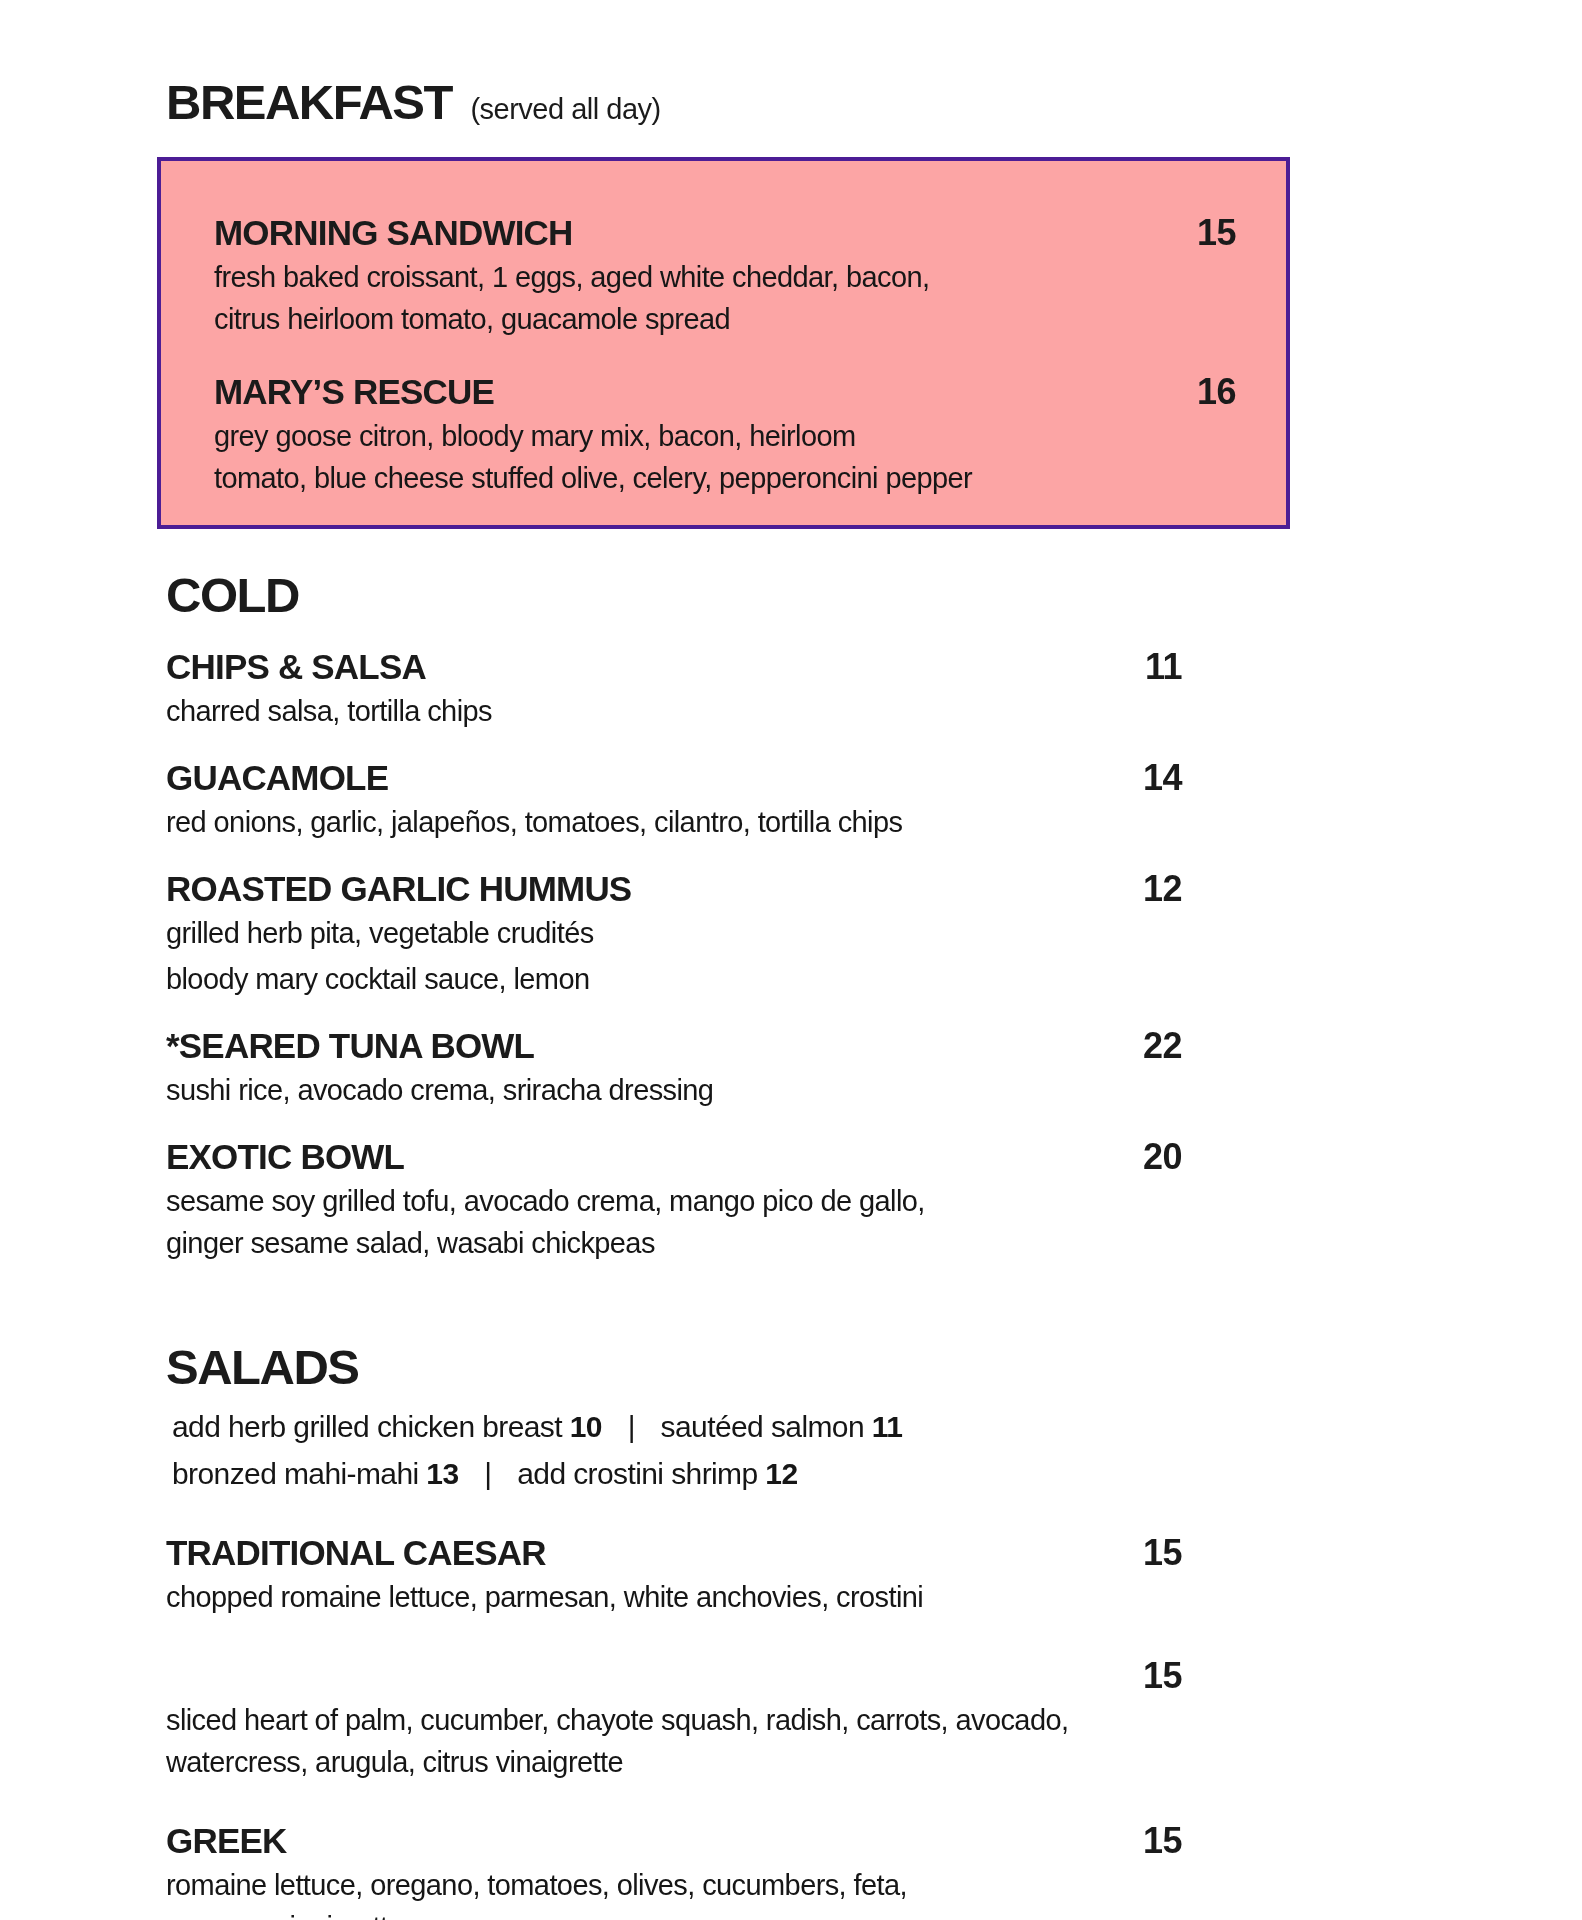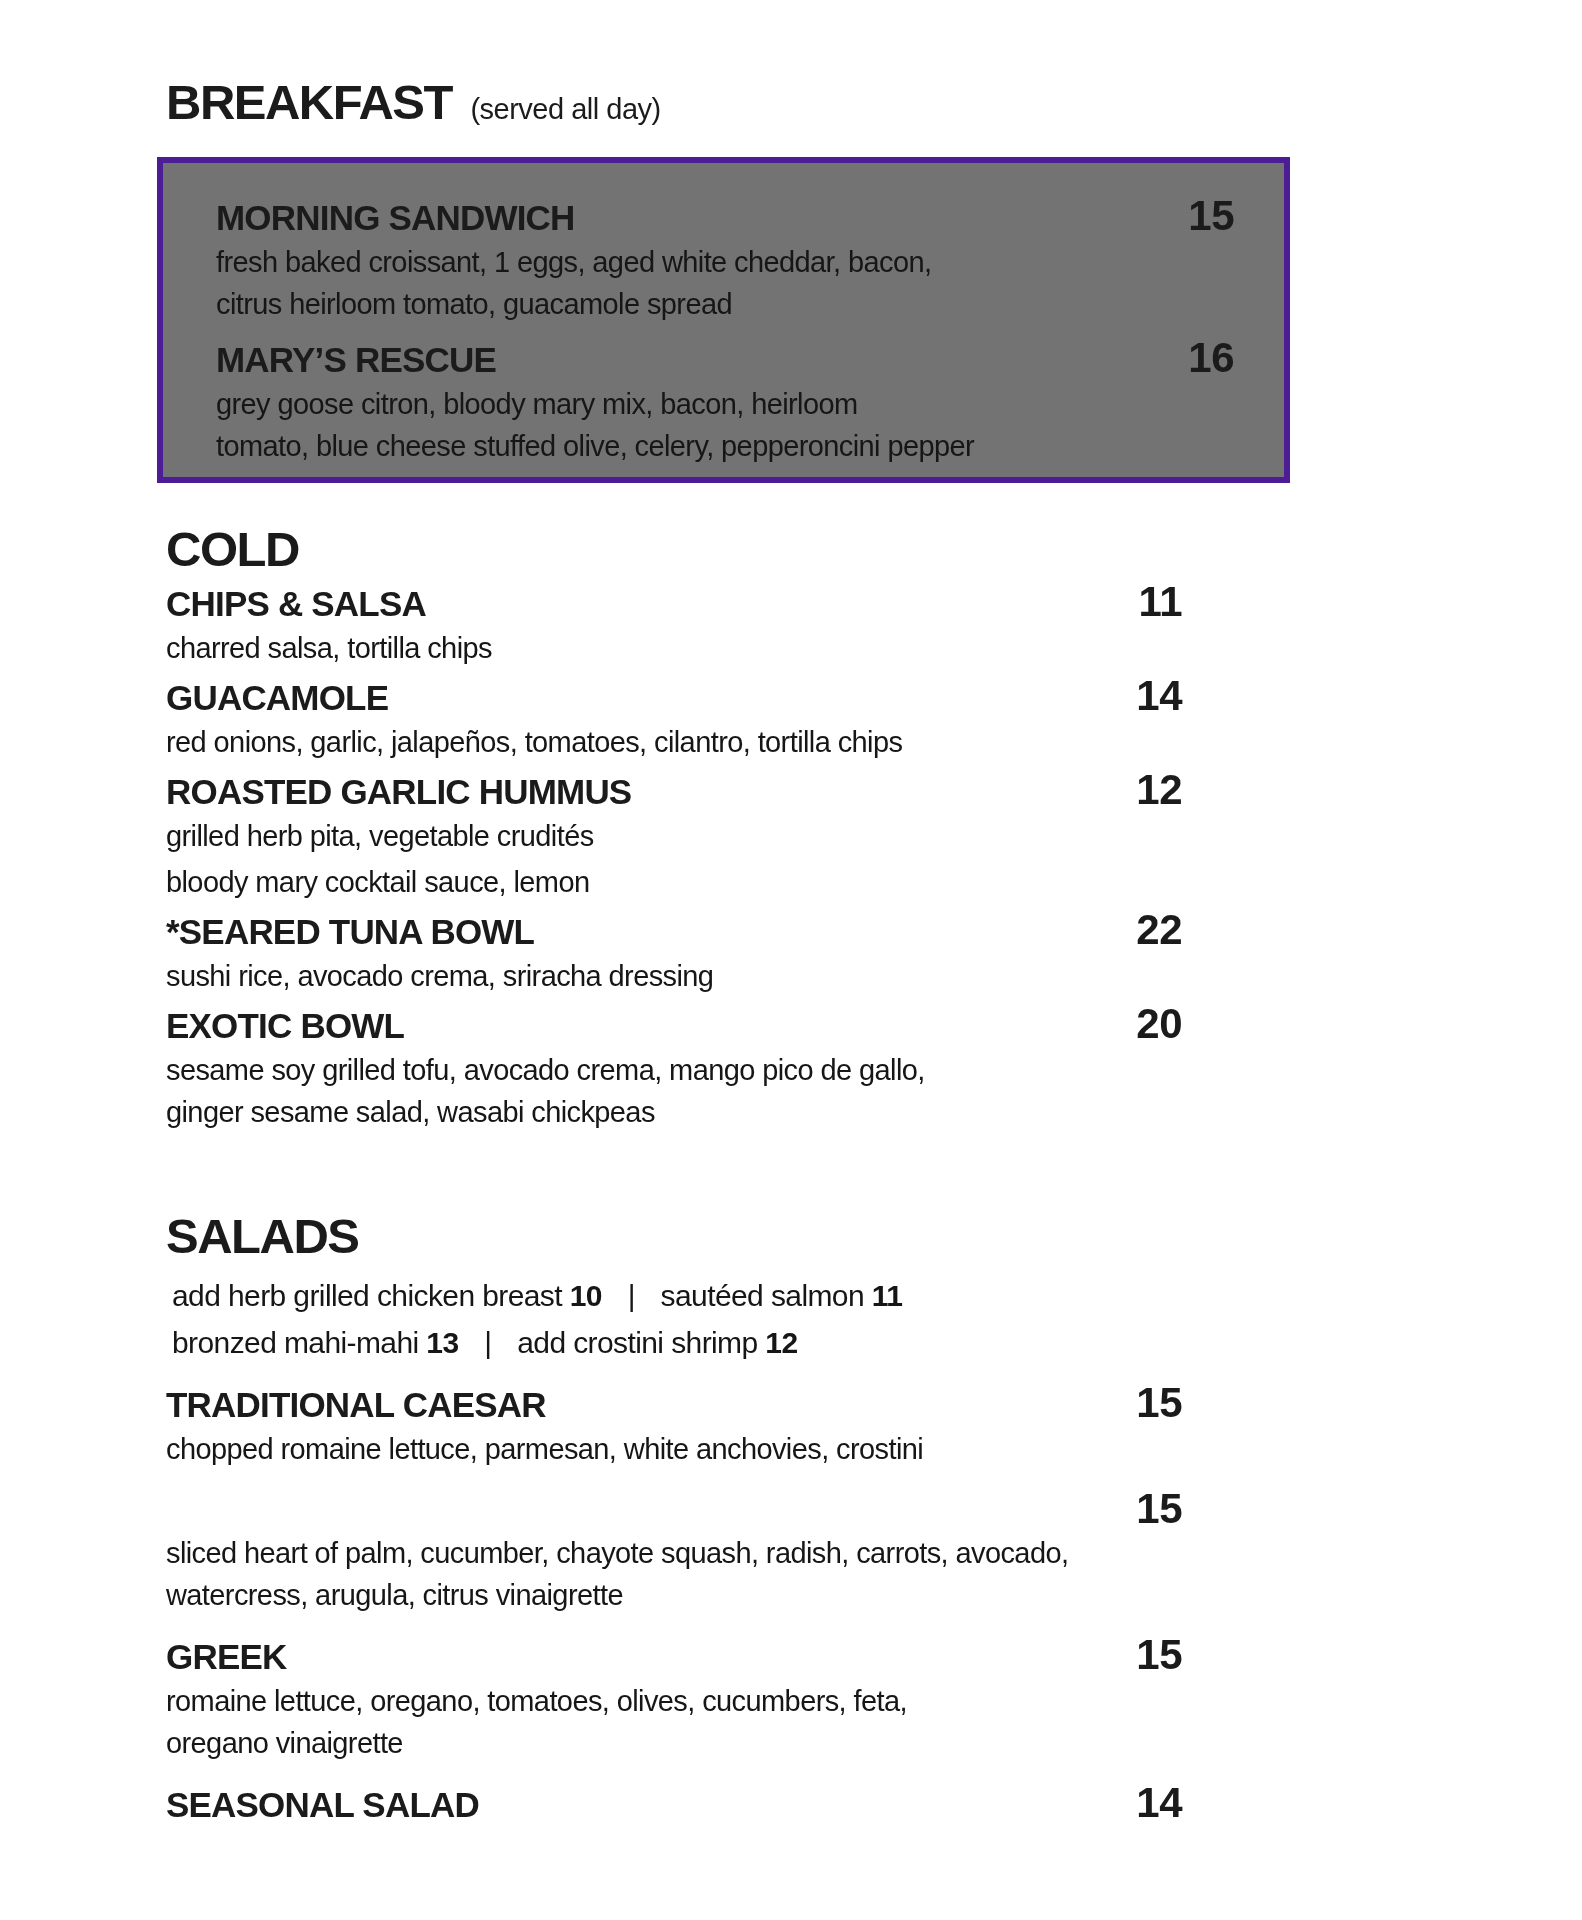"MORNING SANDWICH" .breakfast-box { background: #737373 -> #fca5a5; border: 6px solid #4c1d95 -> 4px solid #4c1d95; padding: 30px 50px 0 53px -> 30px 50px 16px 53px }
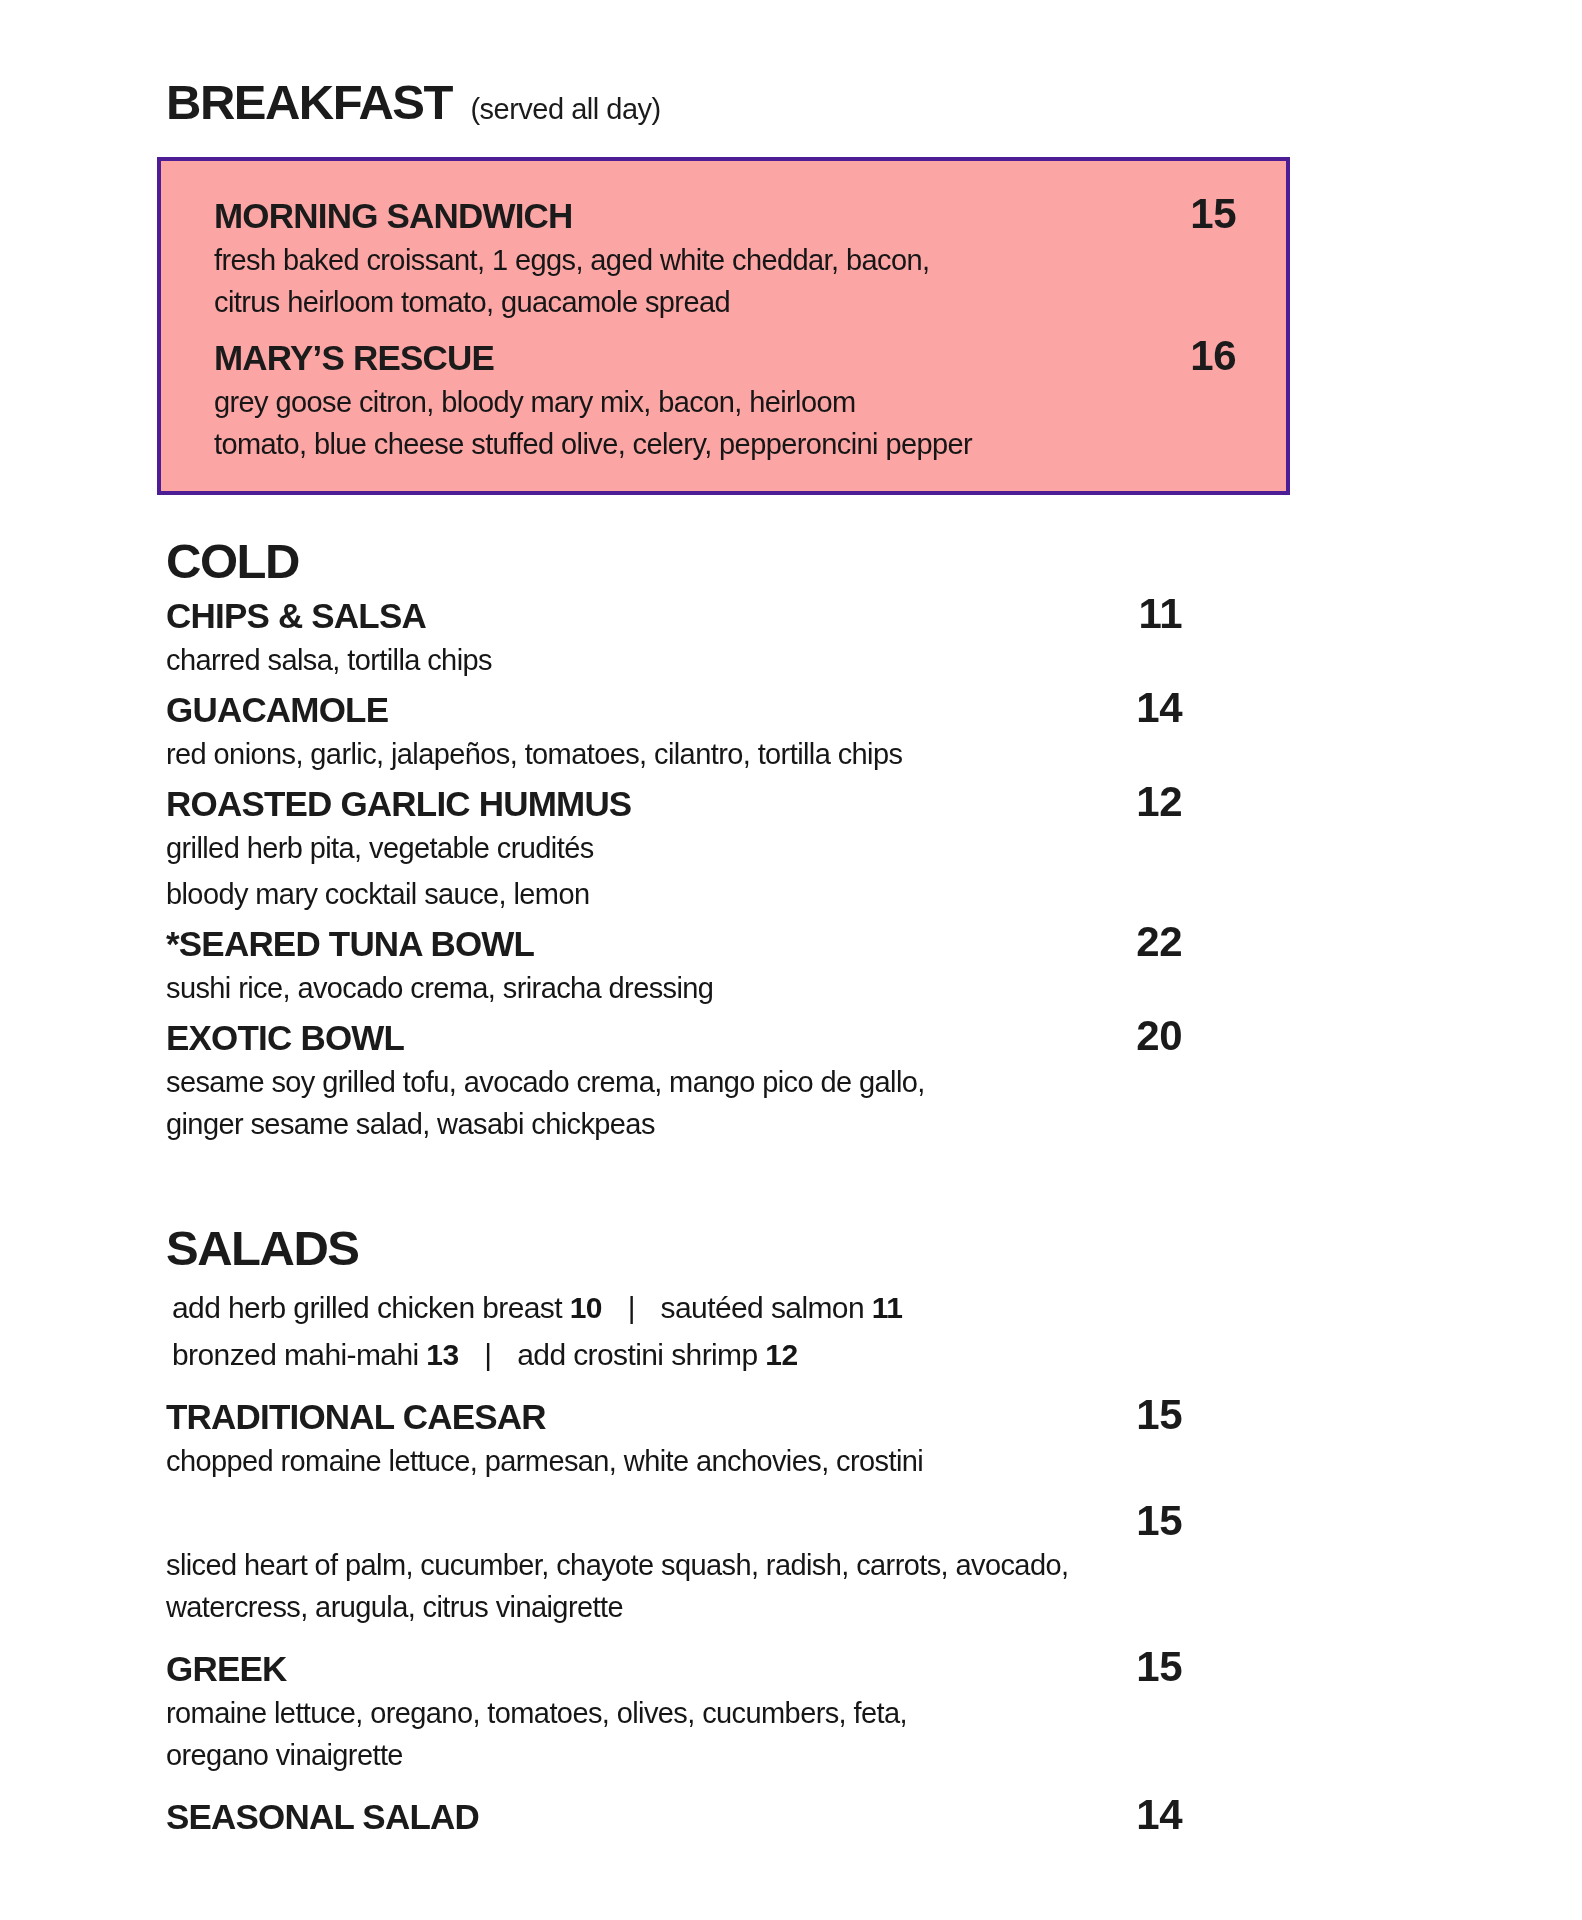"15" .item-price { font-size: 42px -> 36px; margin-top: none -> 19px }
